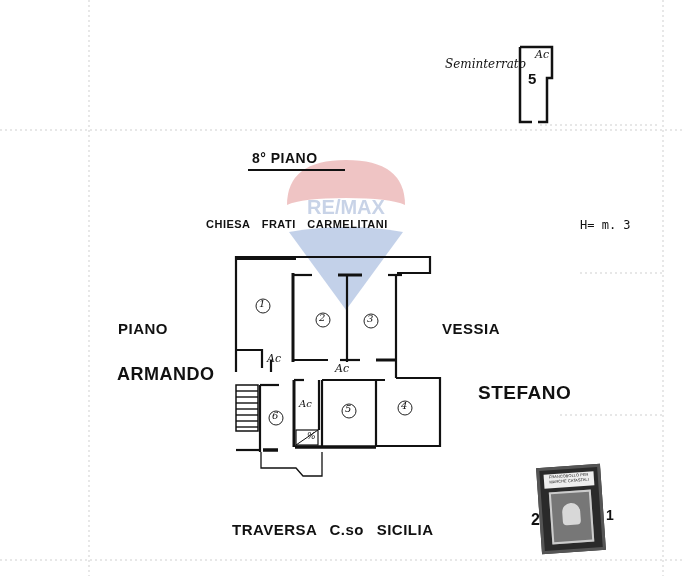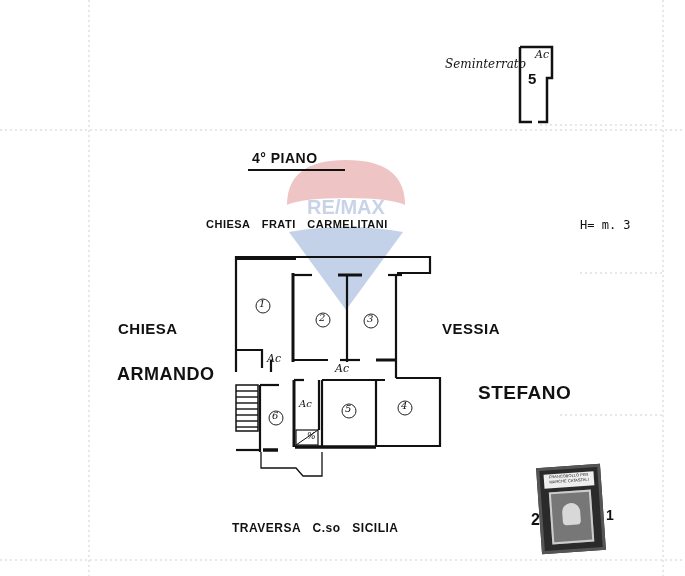"4° PIANO" span.abs { text: 4 -> 8 }
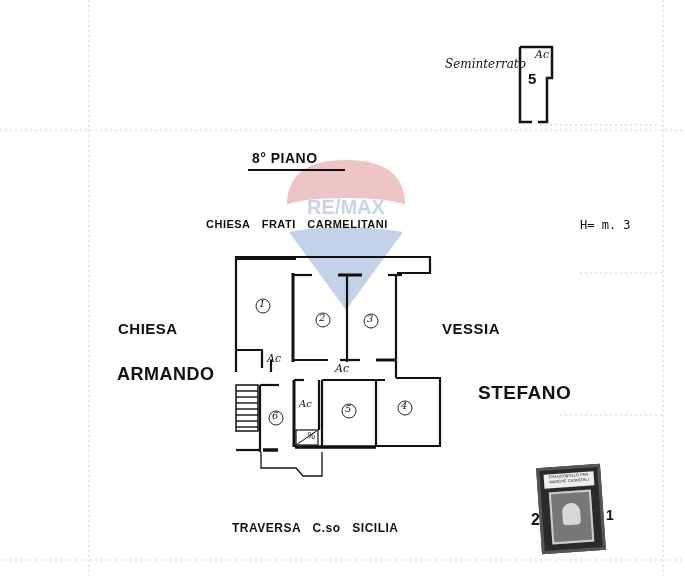"CHIESA" span.abs { text: CHIESA -> PIANO }
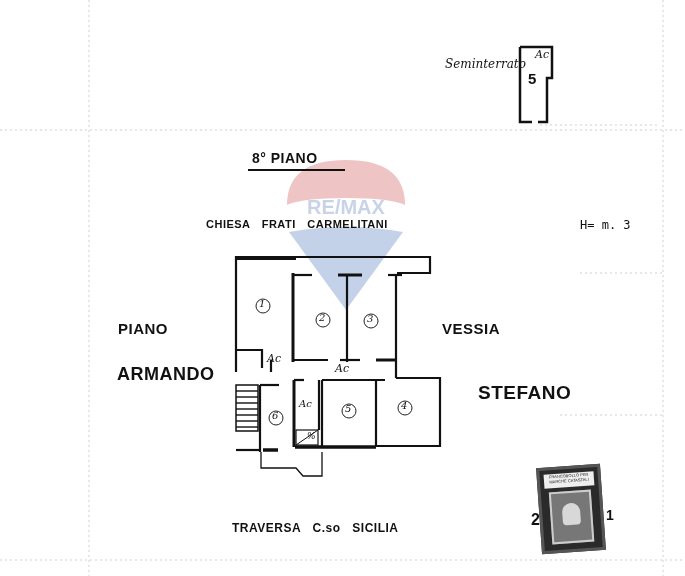"TRAVERSA C.so SICILIA" span.abs { font-size: 12px -> 15px }
